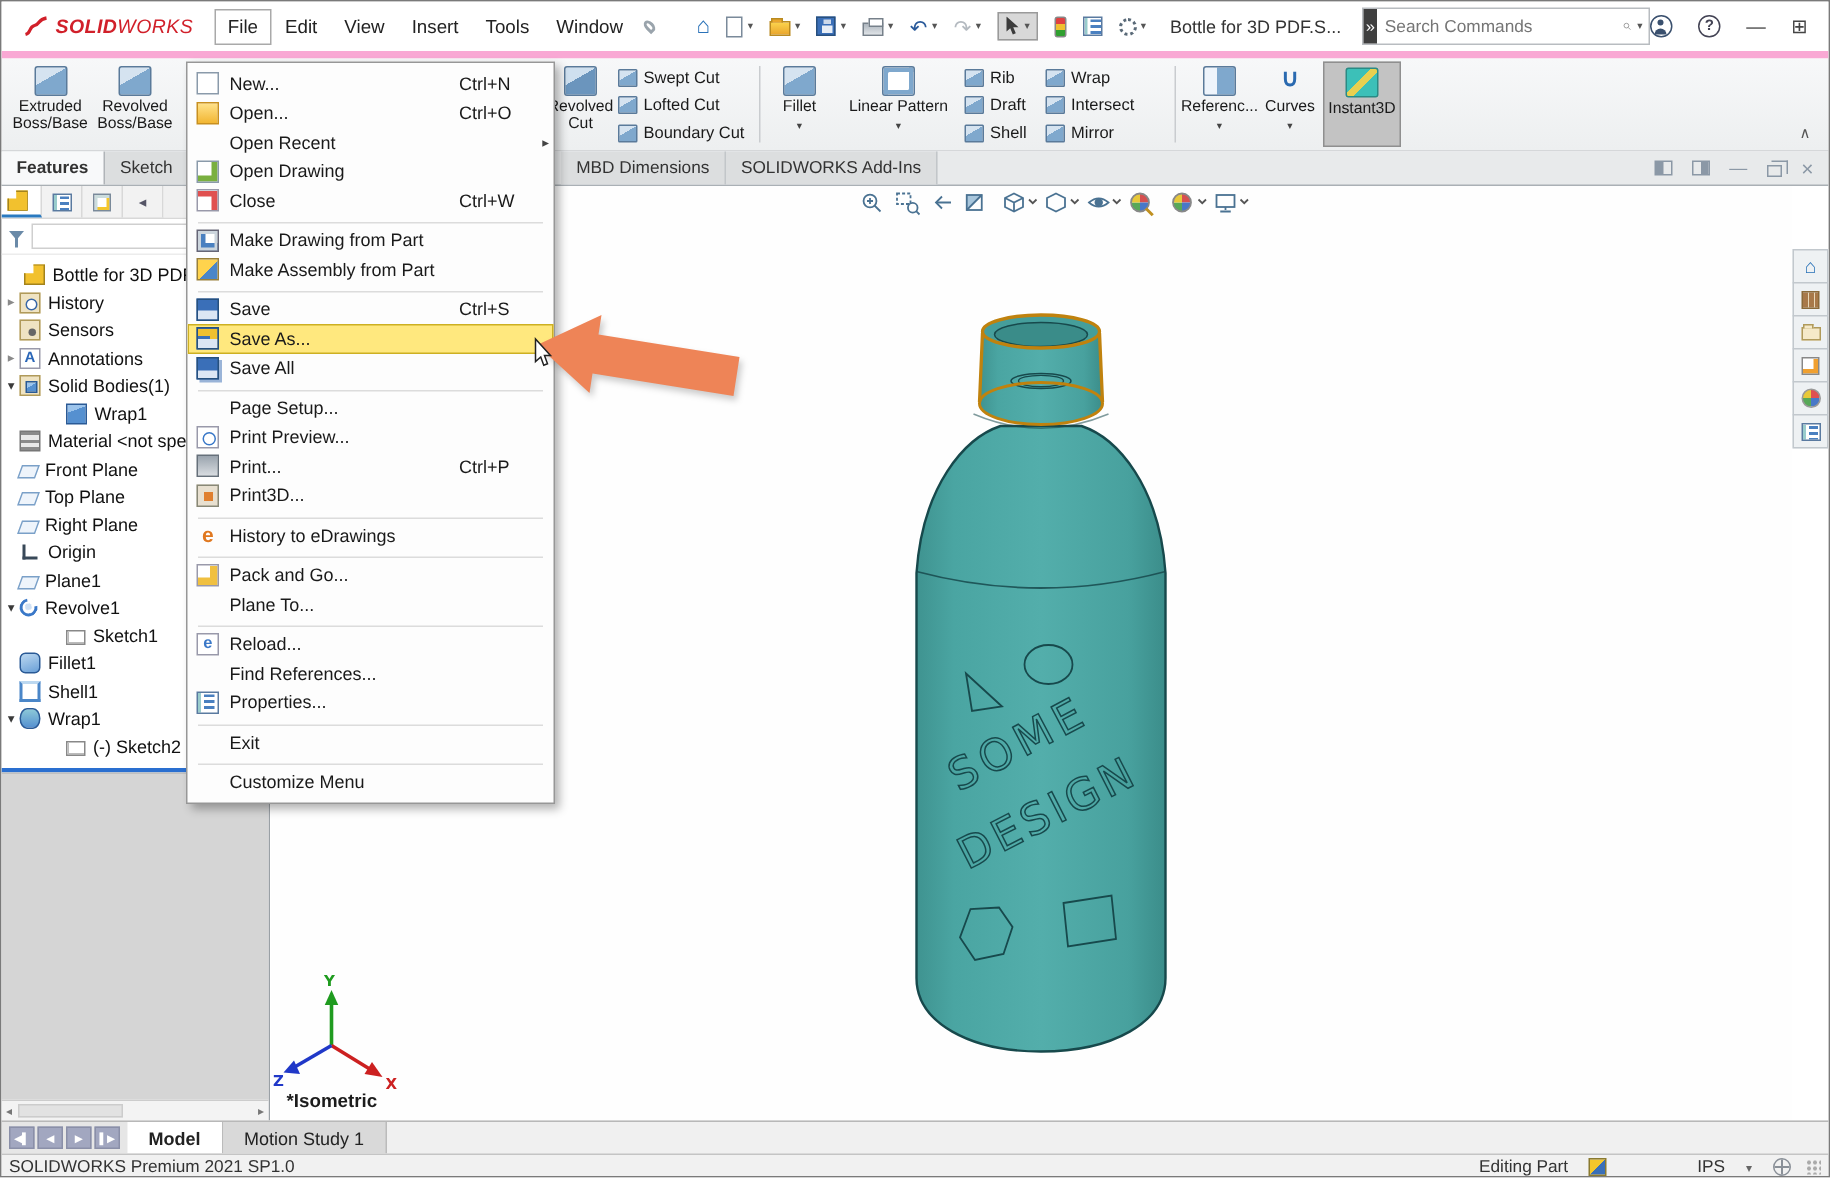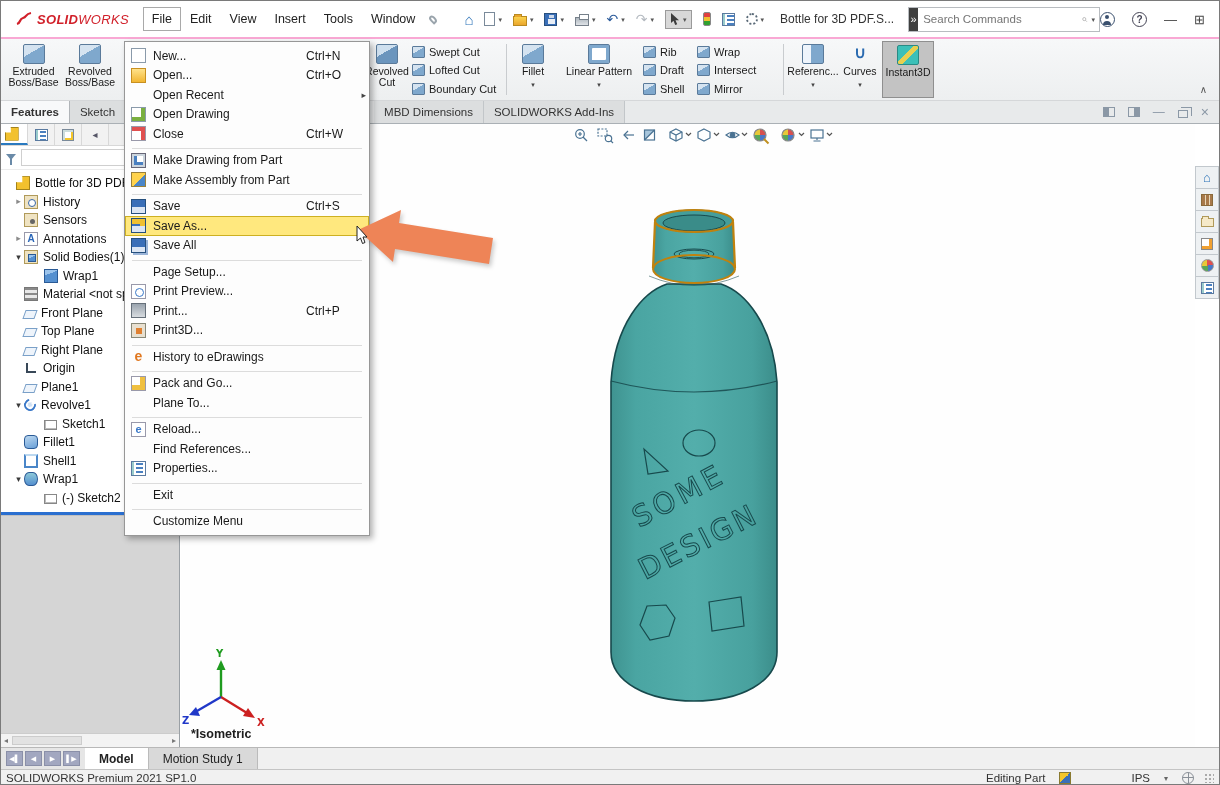"SOLIDWORKS" .titlebar { border-bottom: 2px solid #f9a8d4 -> 5px solid #f9a8d4 }
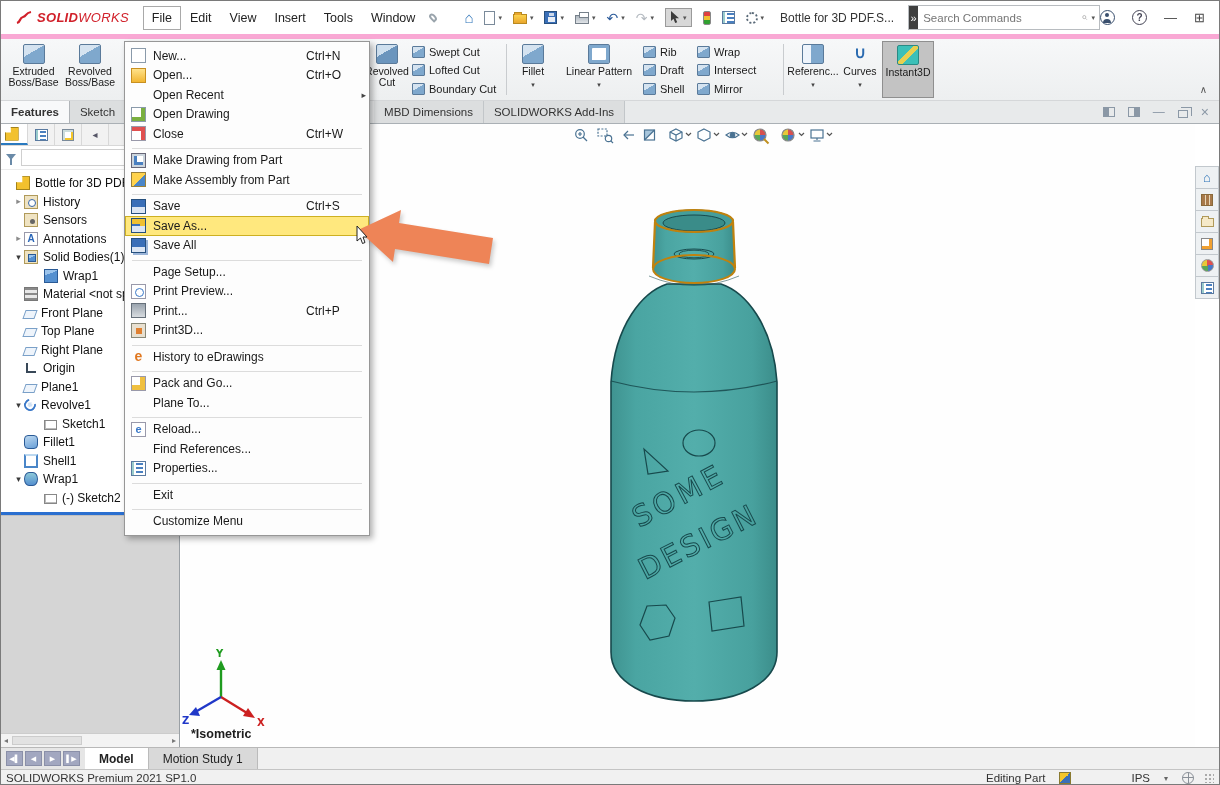"History" .t-row.ind1 { padding-left: 12px -> 1px }
